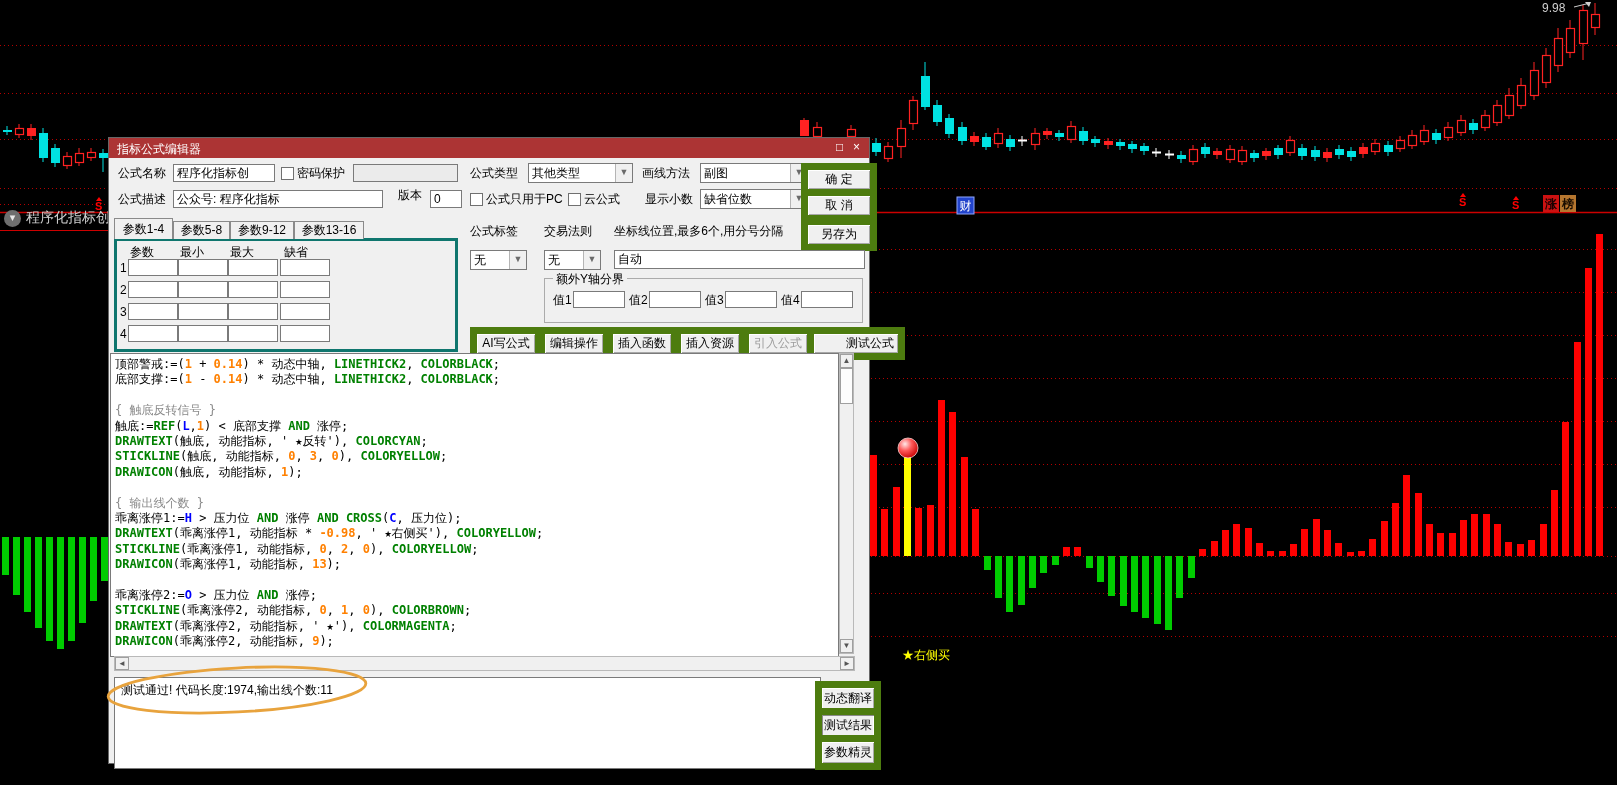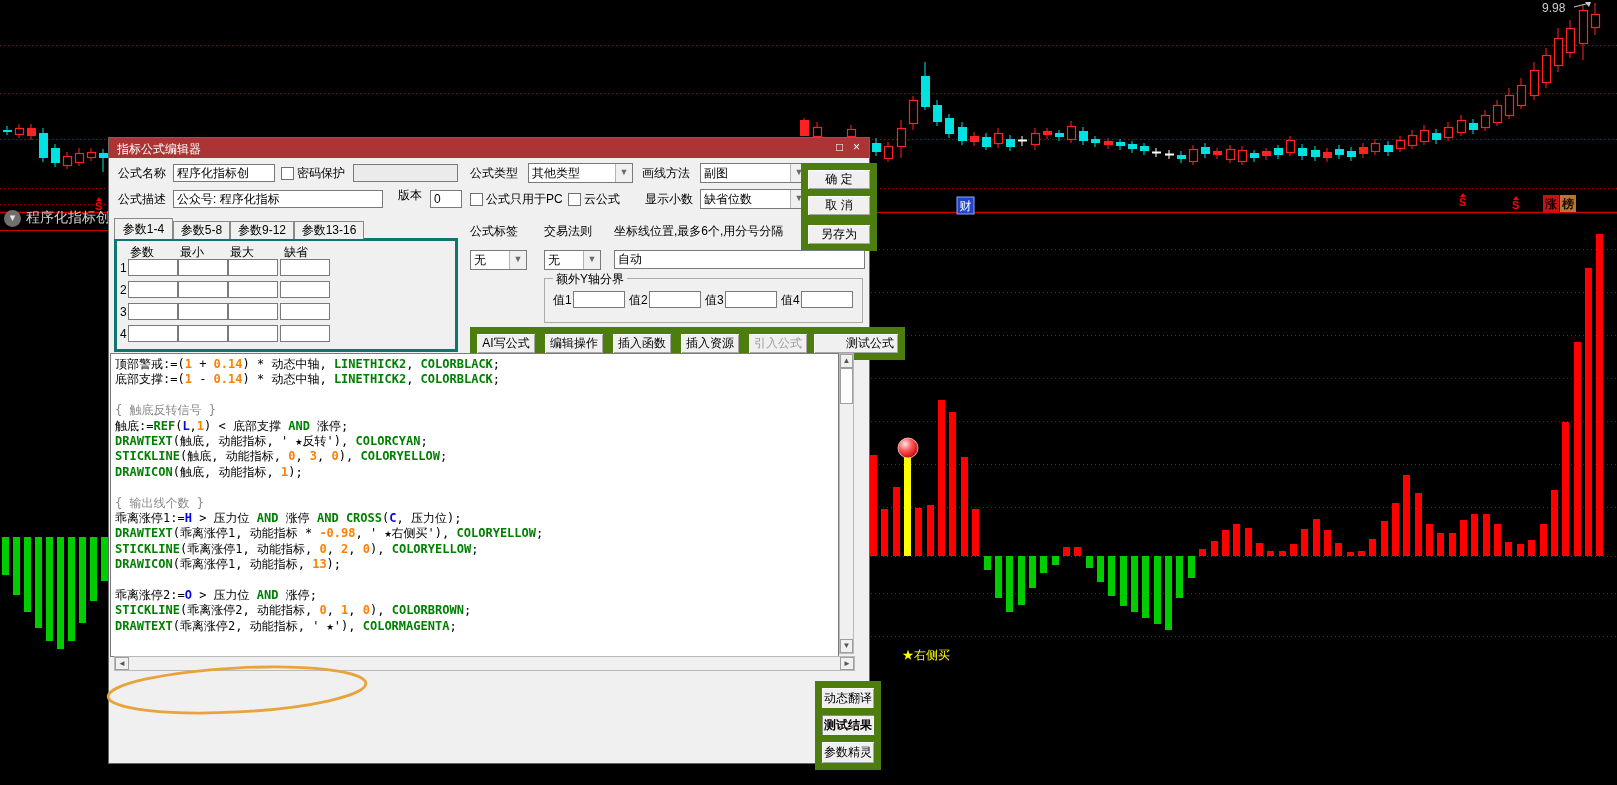"DRAWICON(乖离涨停2, 动能指标, 9);" div.ln { html: none -> <div><span>DRAWICON</span><span>(乖离涨停2, 动能指标, </span><span>9</span><span>);</span></div> }
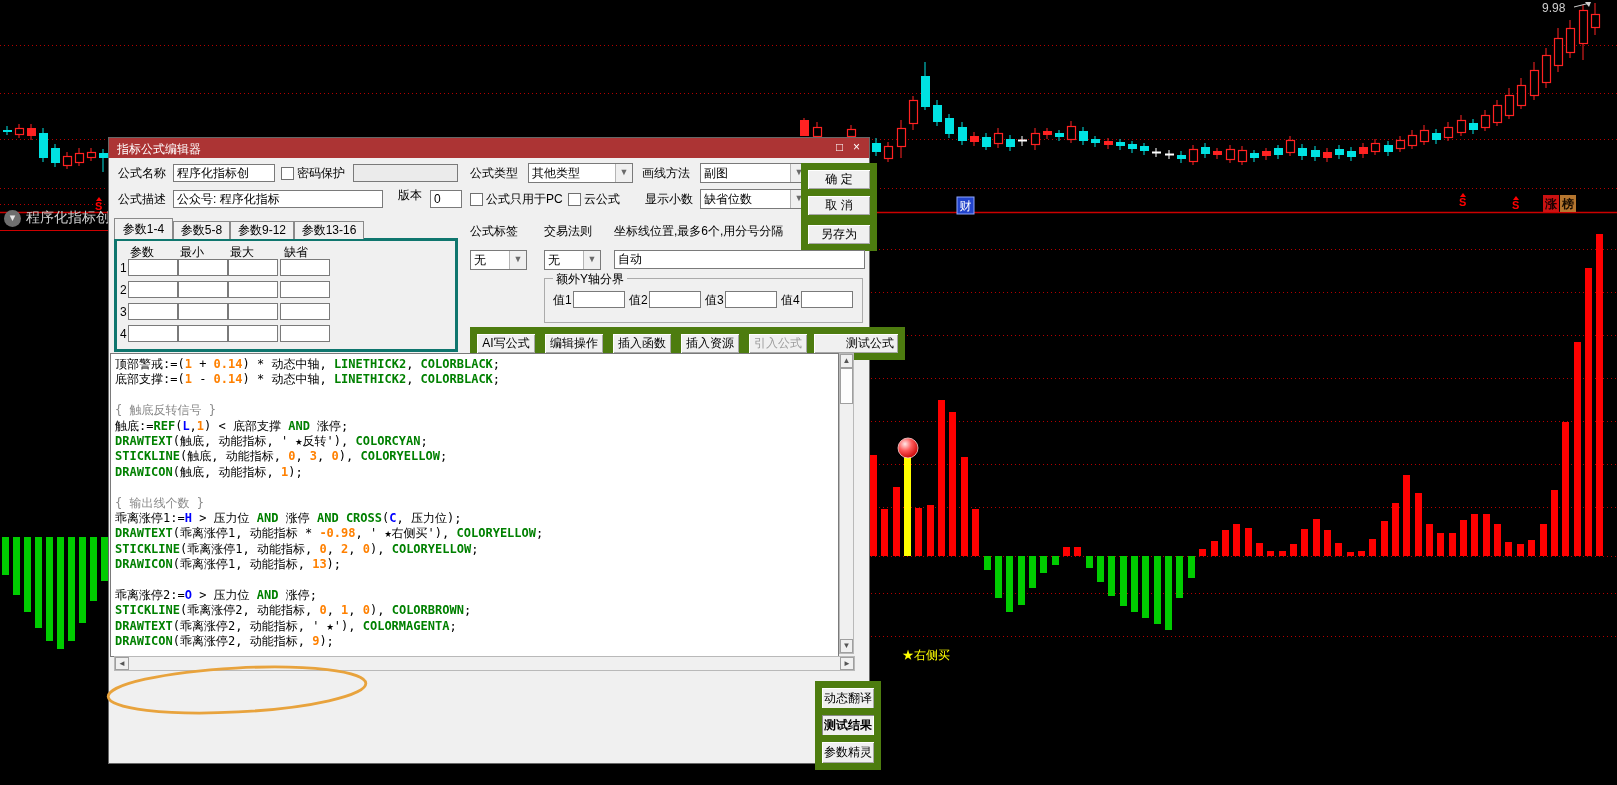"测试通过! 代码长度:1974,输出线个数:11" div { html: none -> <div> <span>测试通过! 代码长度:1974,输出线个数:11</span> </div> }
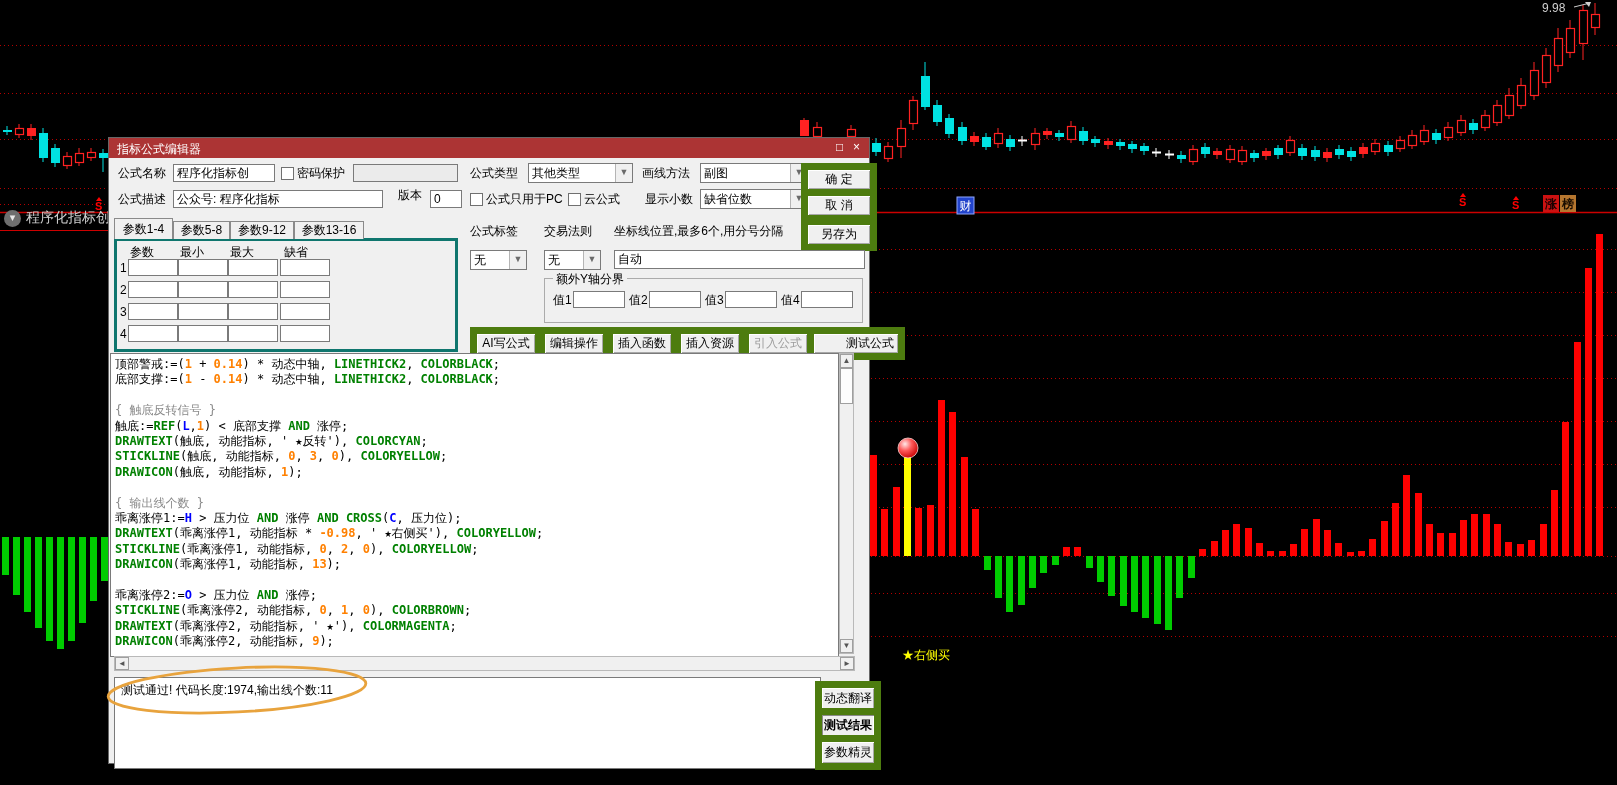"测试结果" .btn.pressed { font-weight: bold -> none }
